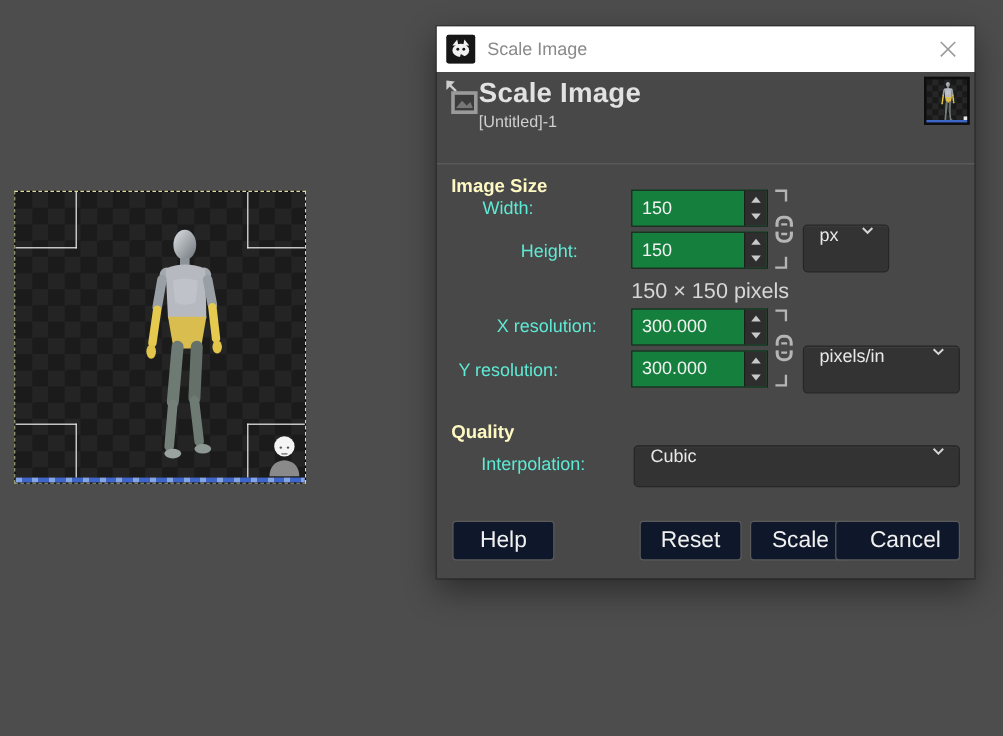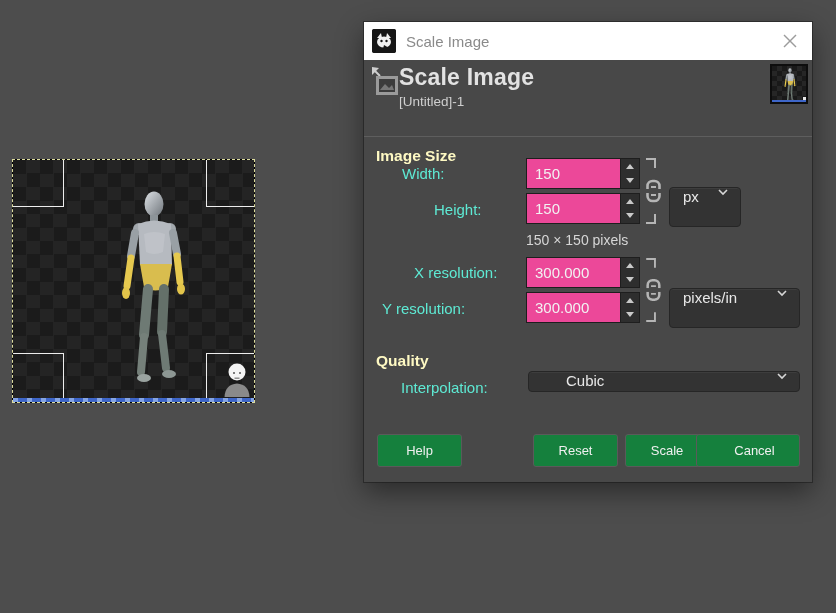"150" .spinbox { background: #ec4899 -> #15803d }
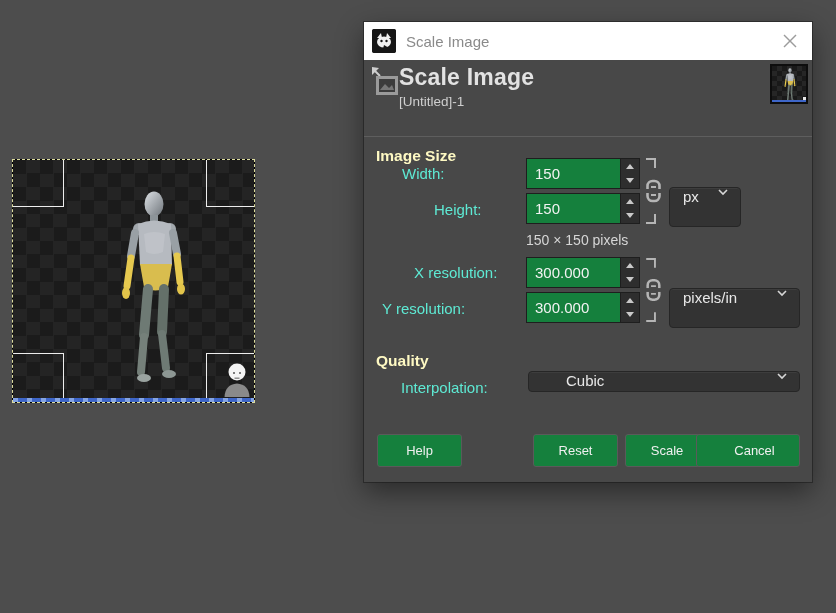"150 × 150 pixels" .note { font-size: 14px -> 18px }
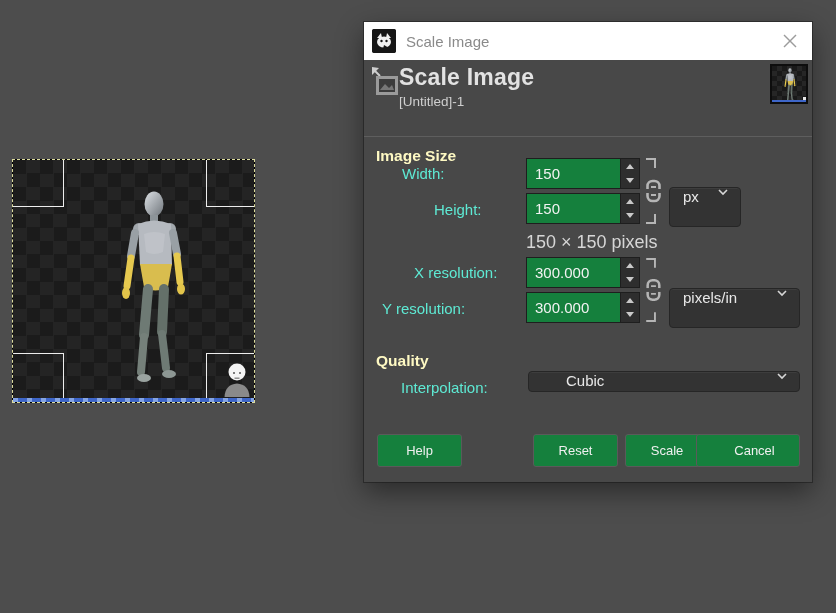"Cubic" div.dropdown { height: 21px -> 35px; padding-left: 24px -> none }
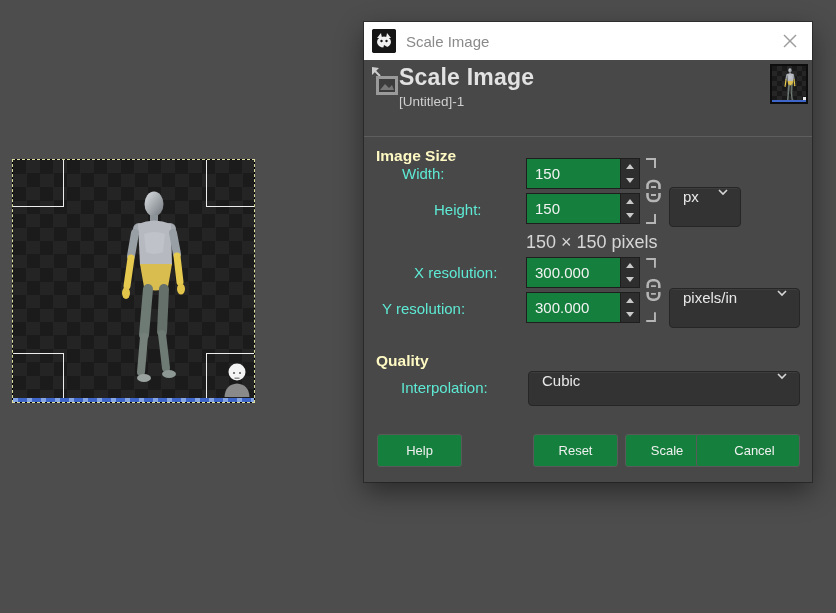"Help" .btn { background: #15803d -> #0f172a; font-size: 13px -> 19px }
